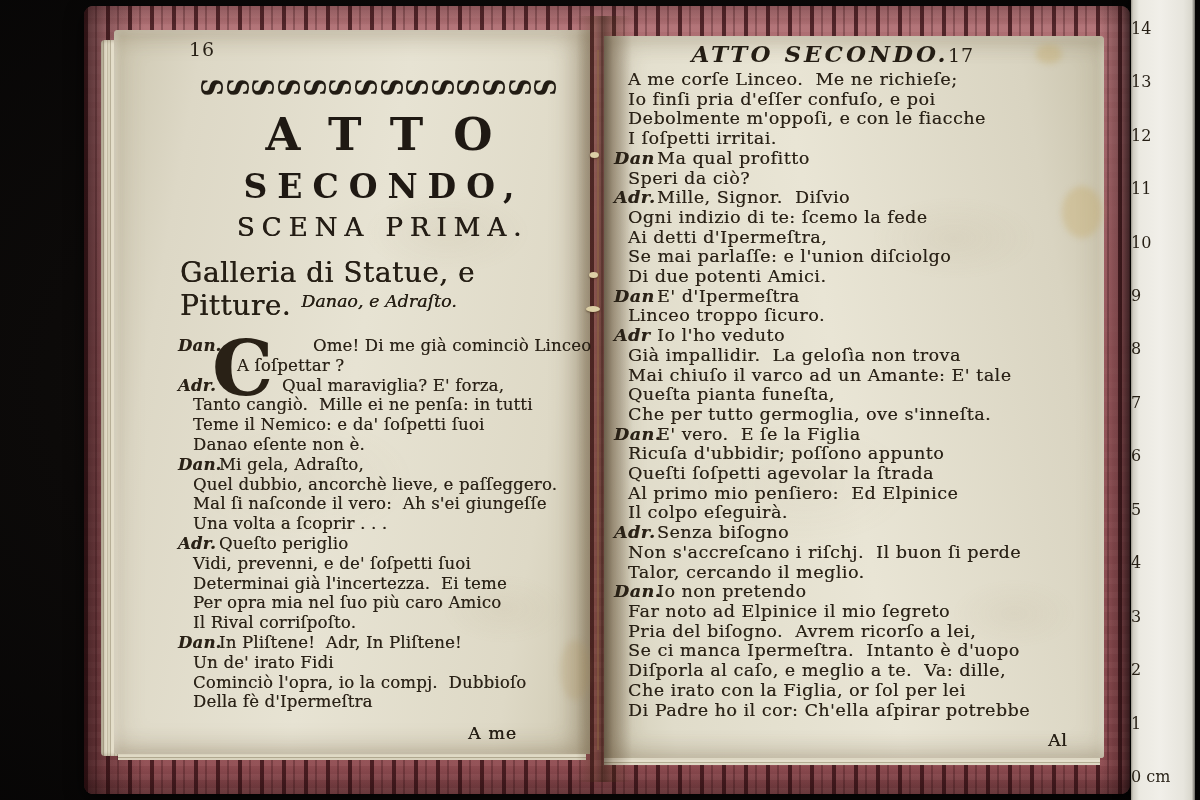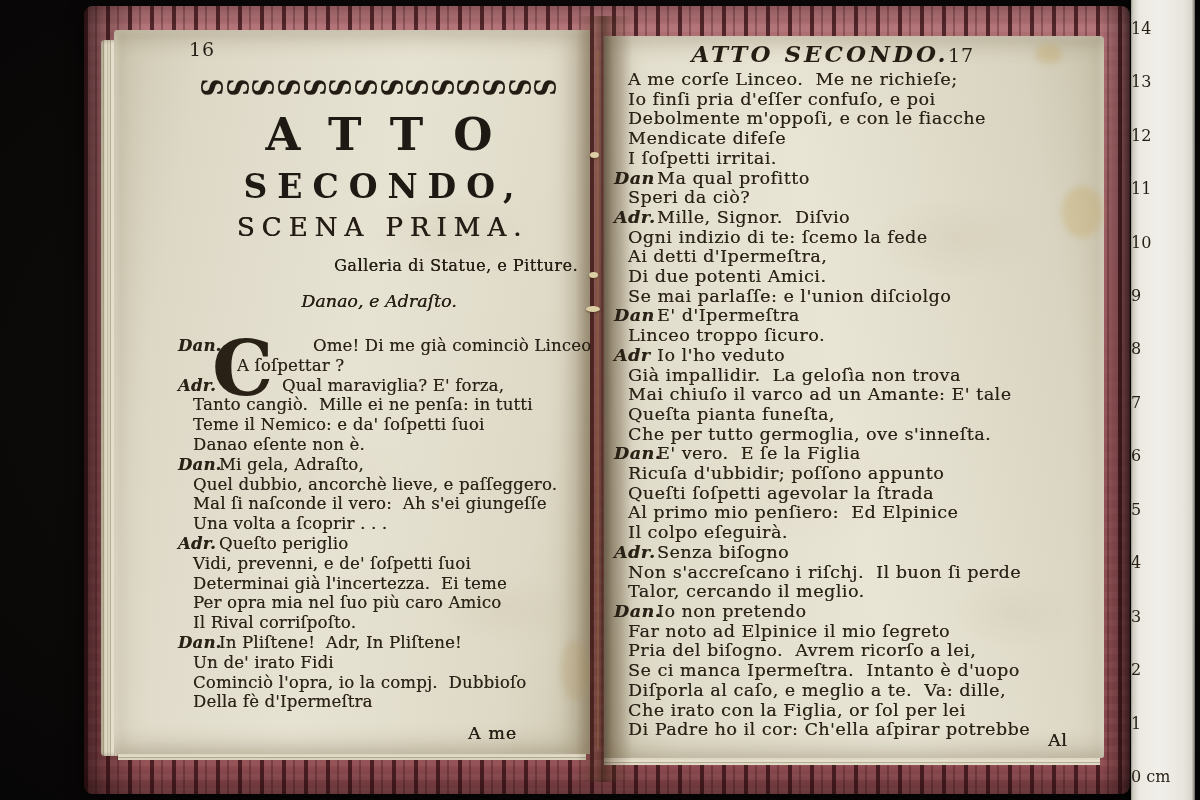"Mendicate difeſe" div.l { html: <div><span>Mendicate difeſe</span></div> -> none }
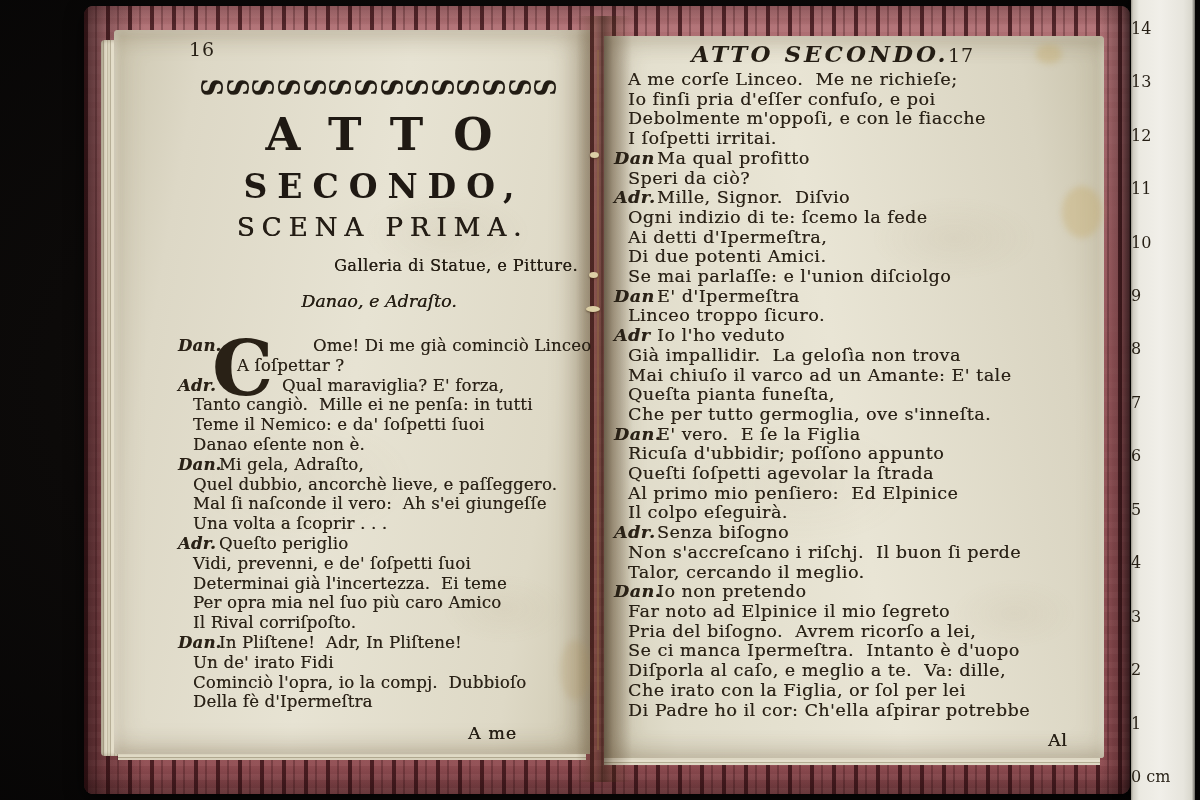"Galleria di Statue, e Pitture." .stage-direction { font-size: 16px -> 28px; text-align: right -> left }
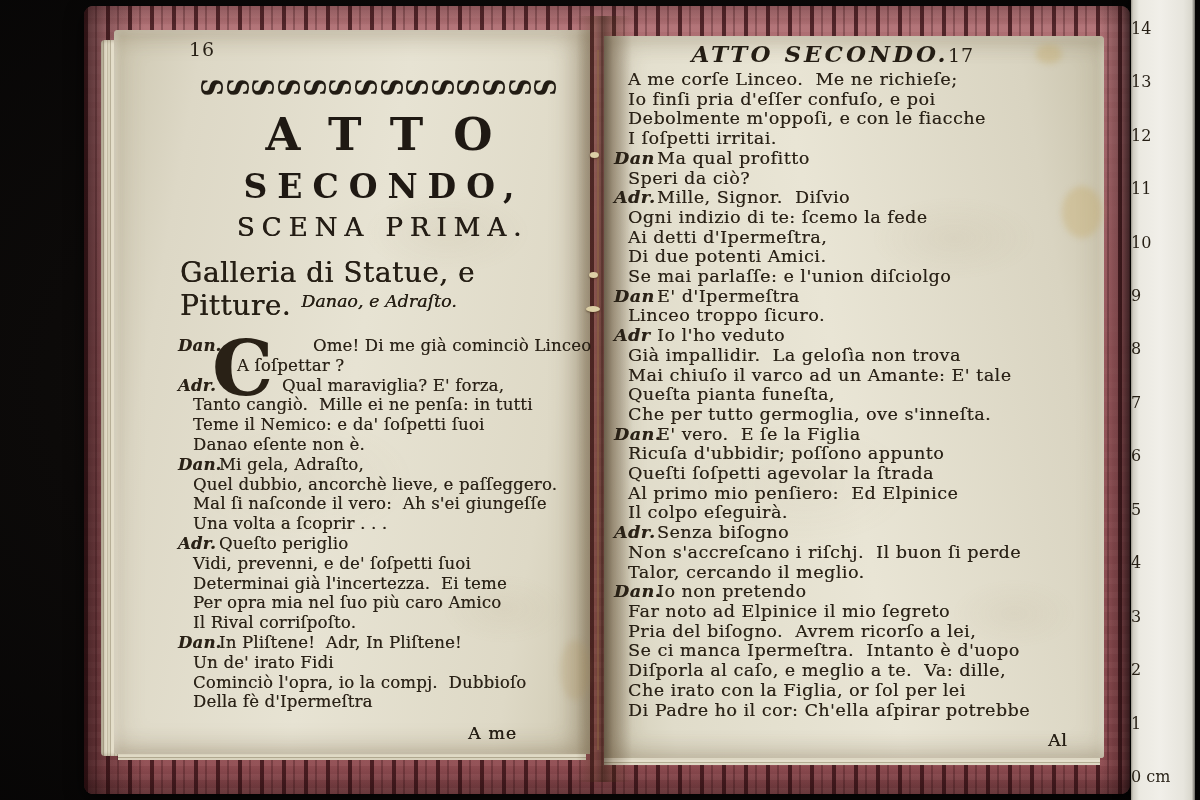"Di due potenti Amici." div.l { order: before "Se mai parlaſſe: e l'union" -> after "Se mai parlaſſe: e l'union" }
